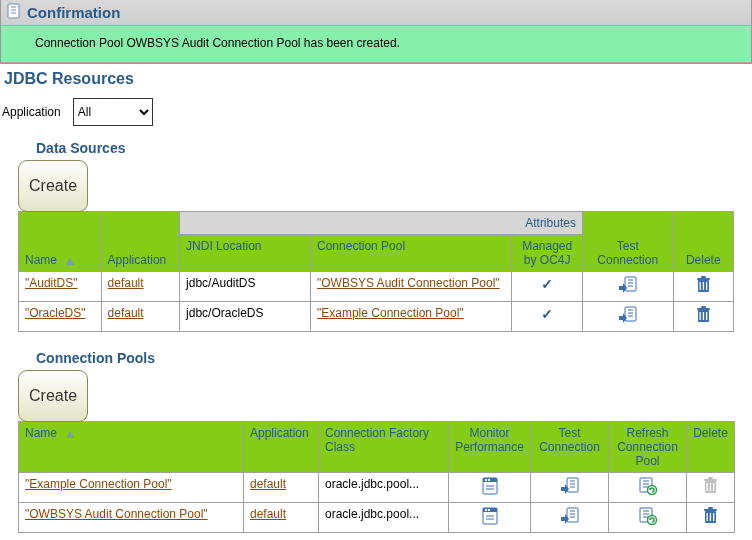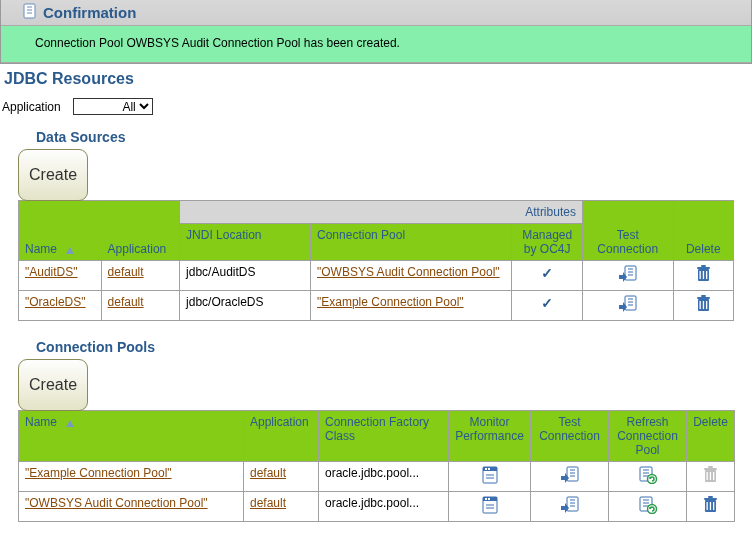"Confirmation" .confirm-header { padding: 3px 6px 3px 22px -> 3px 6px 3px 6px }
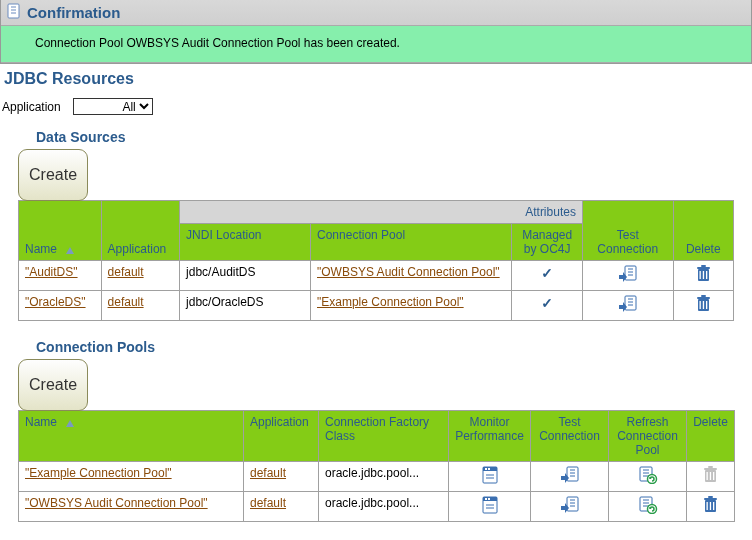"All" select.app-select { height: 17px -> 28px; text-align: right -> none }
